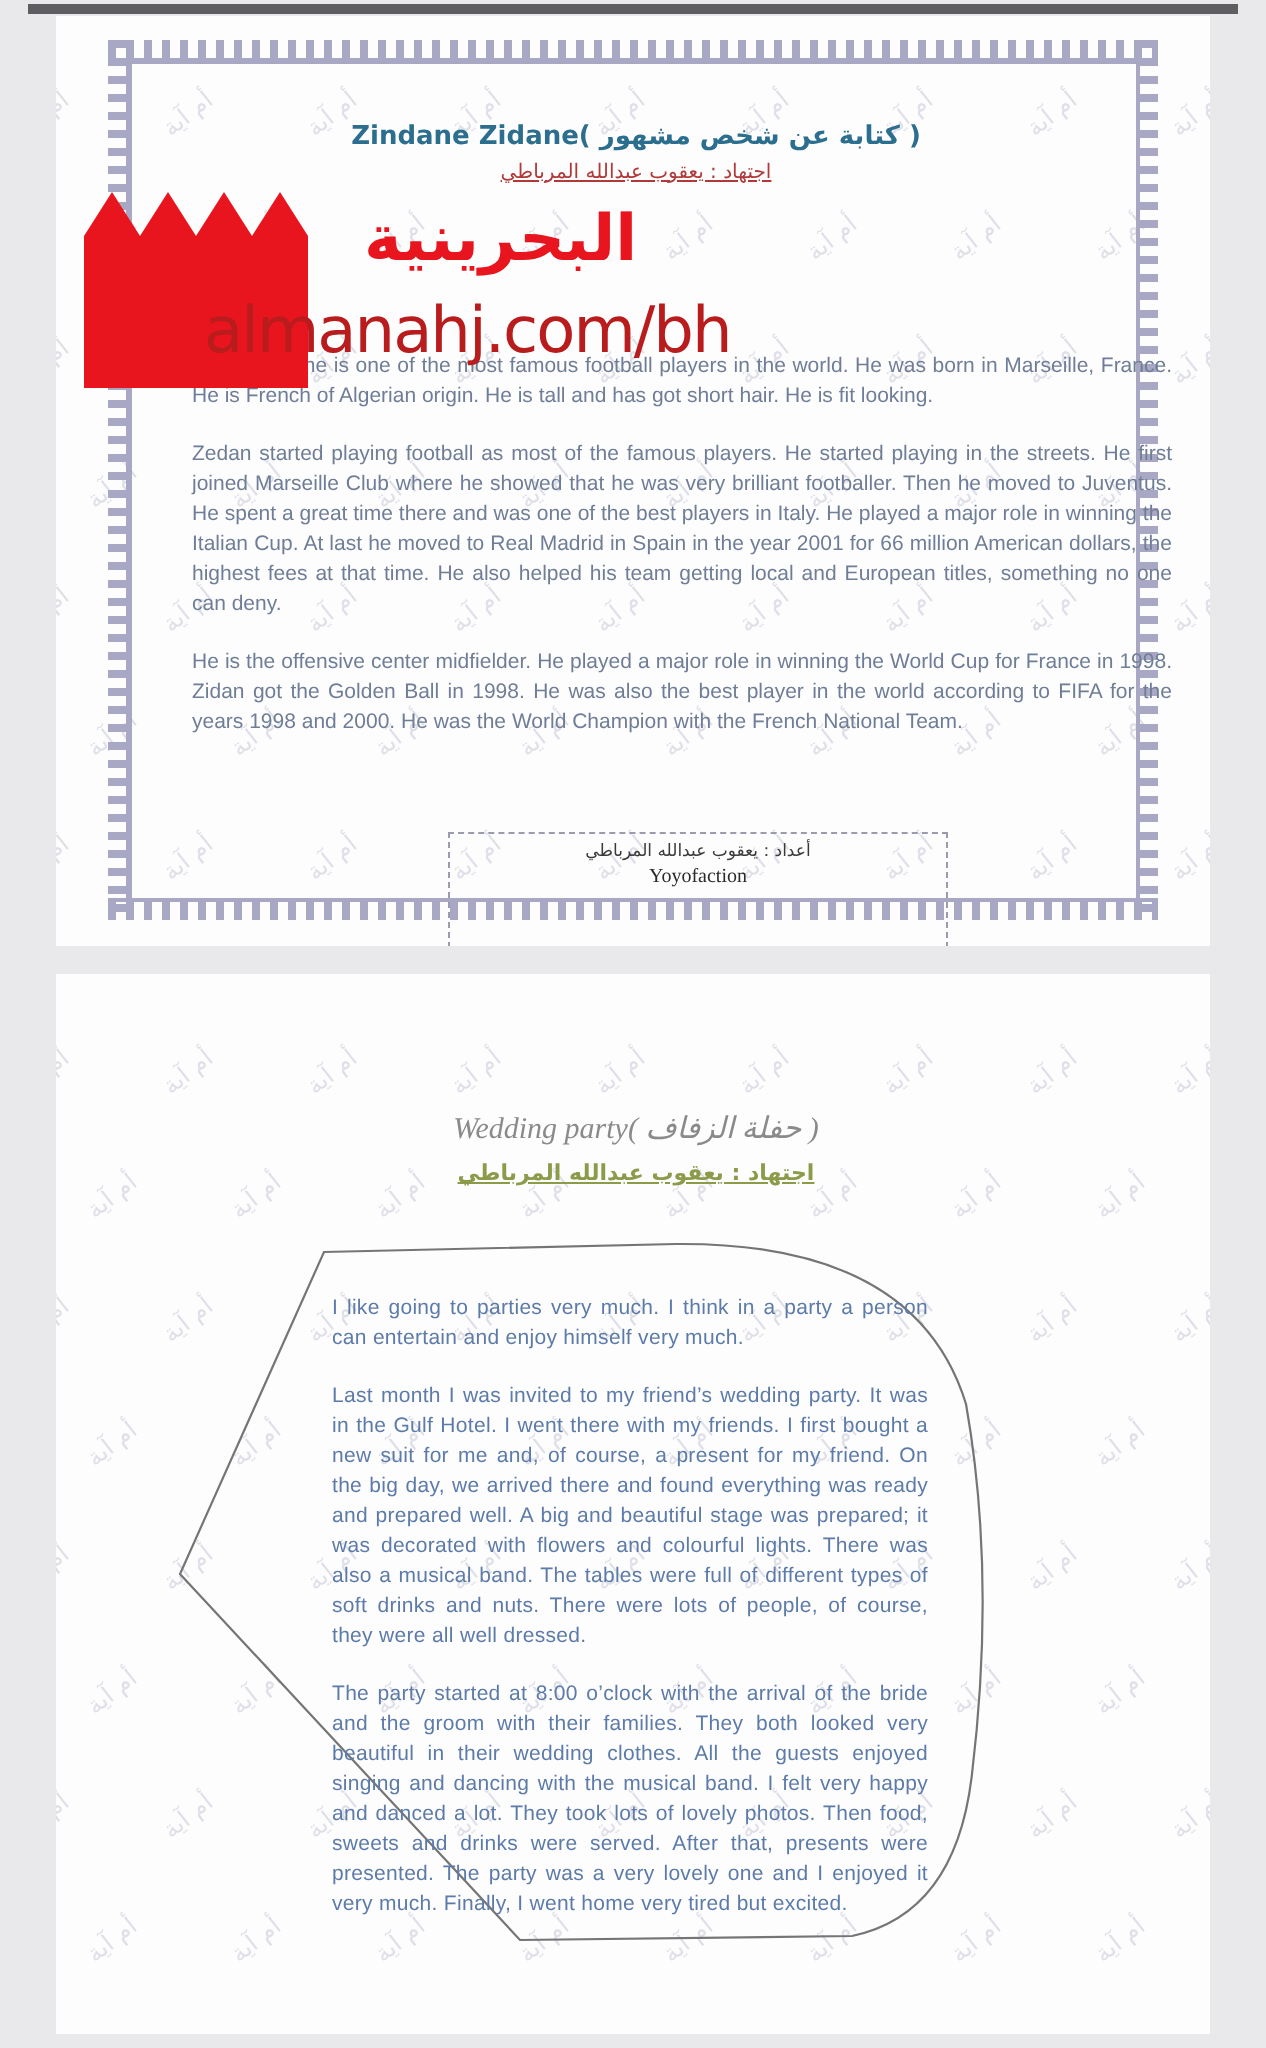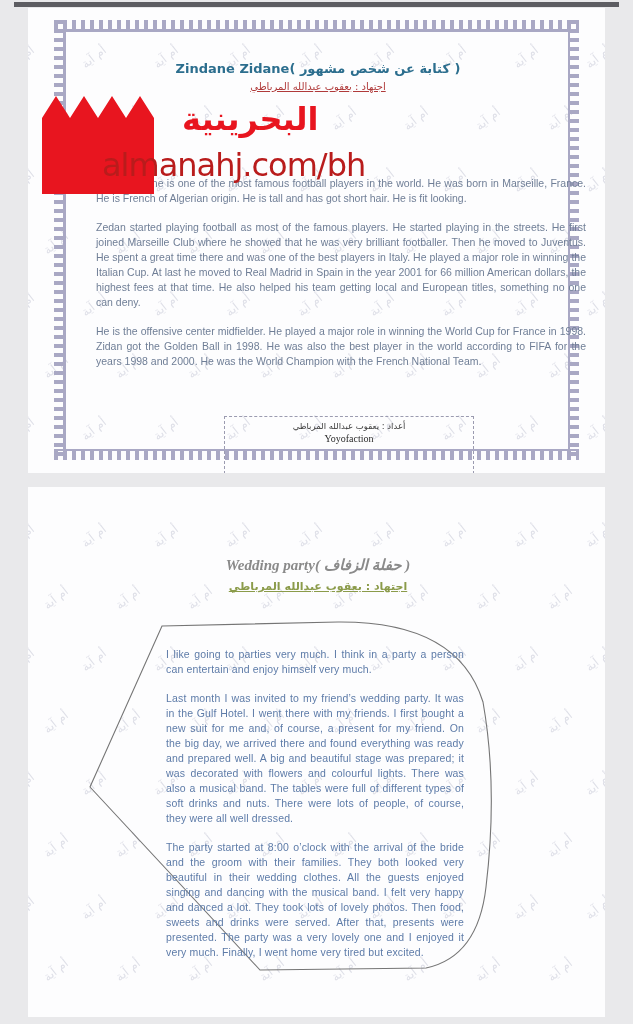"( حفلة الزفاف )Wedding party" .p2-title { font-weight: bold -> normal }
